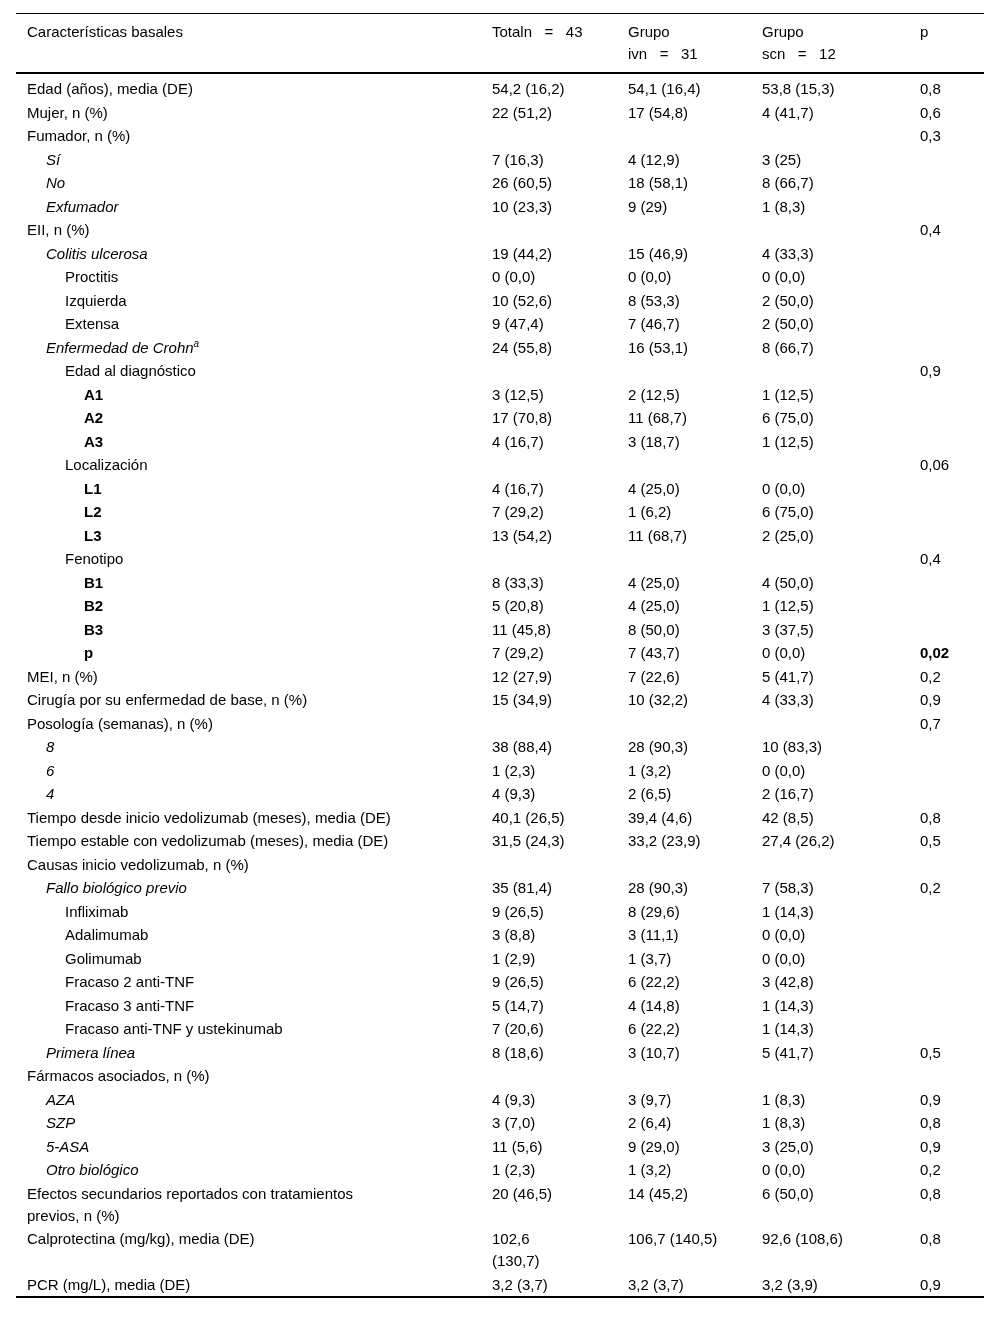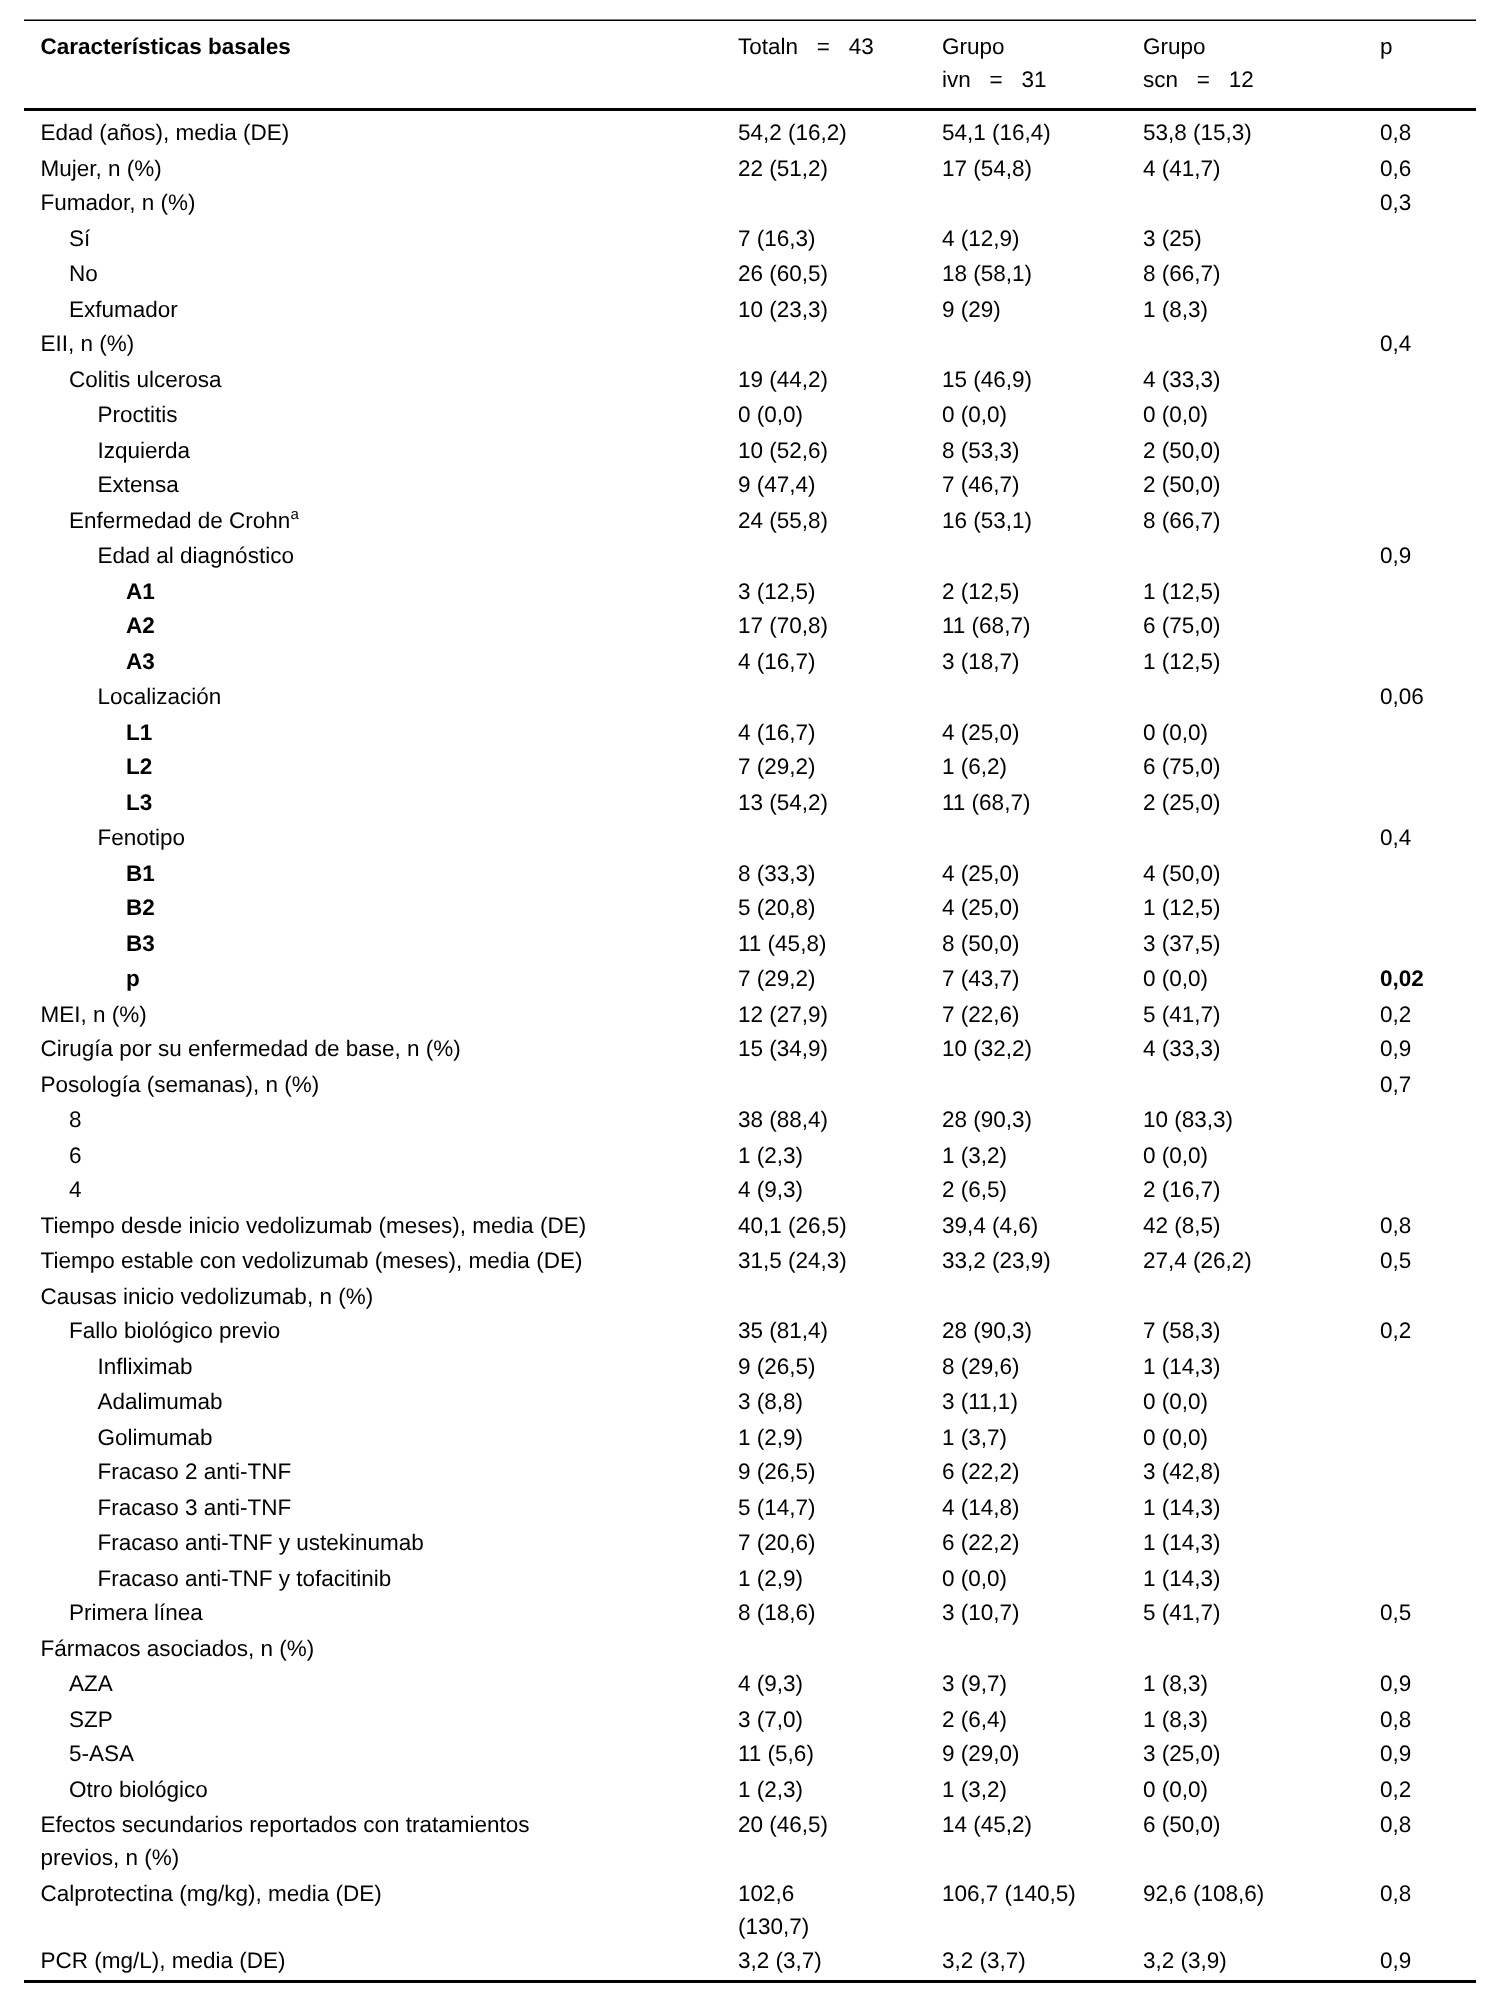"Características basales" th.first { font-weight: bold -> none }
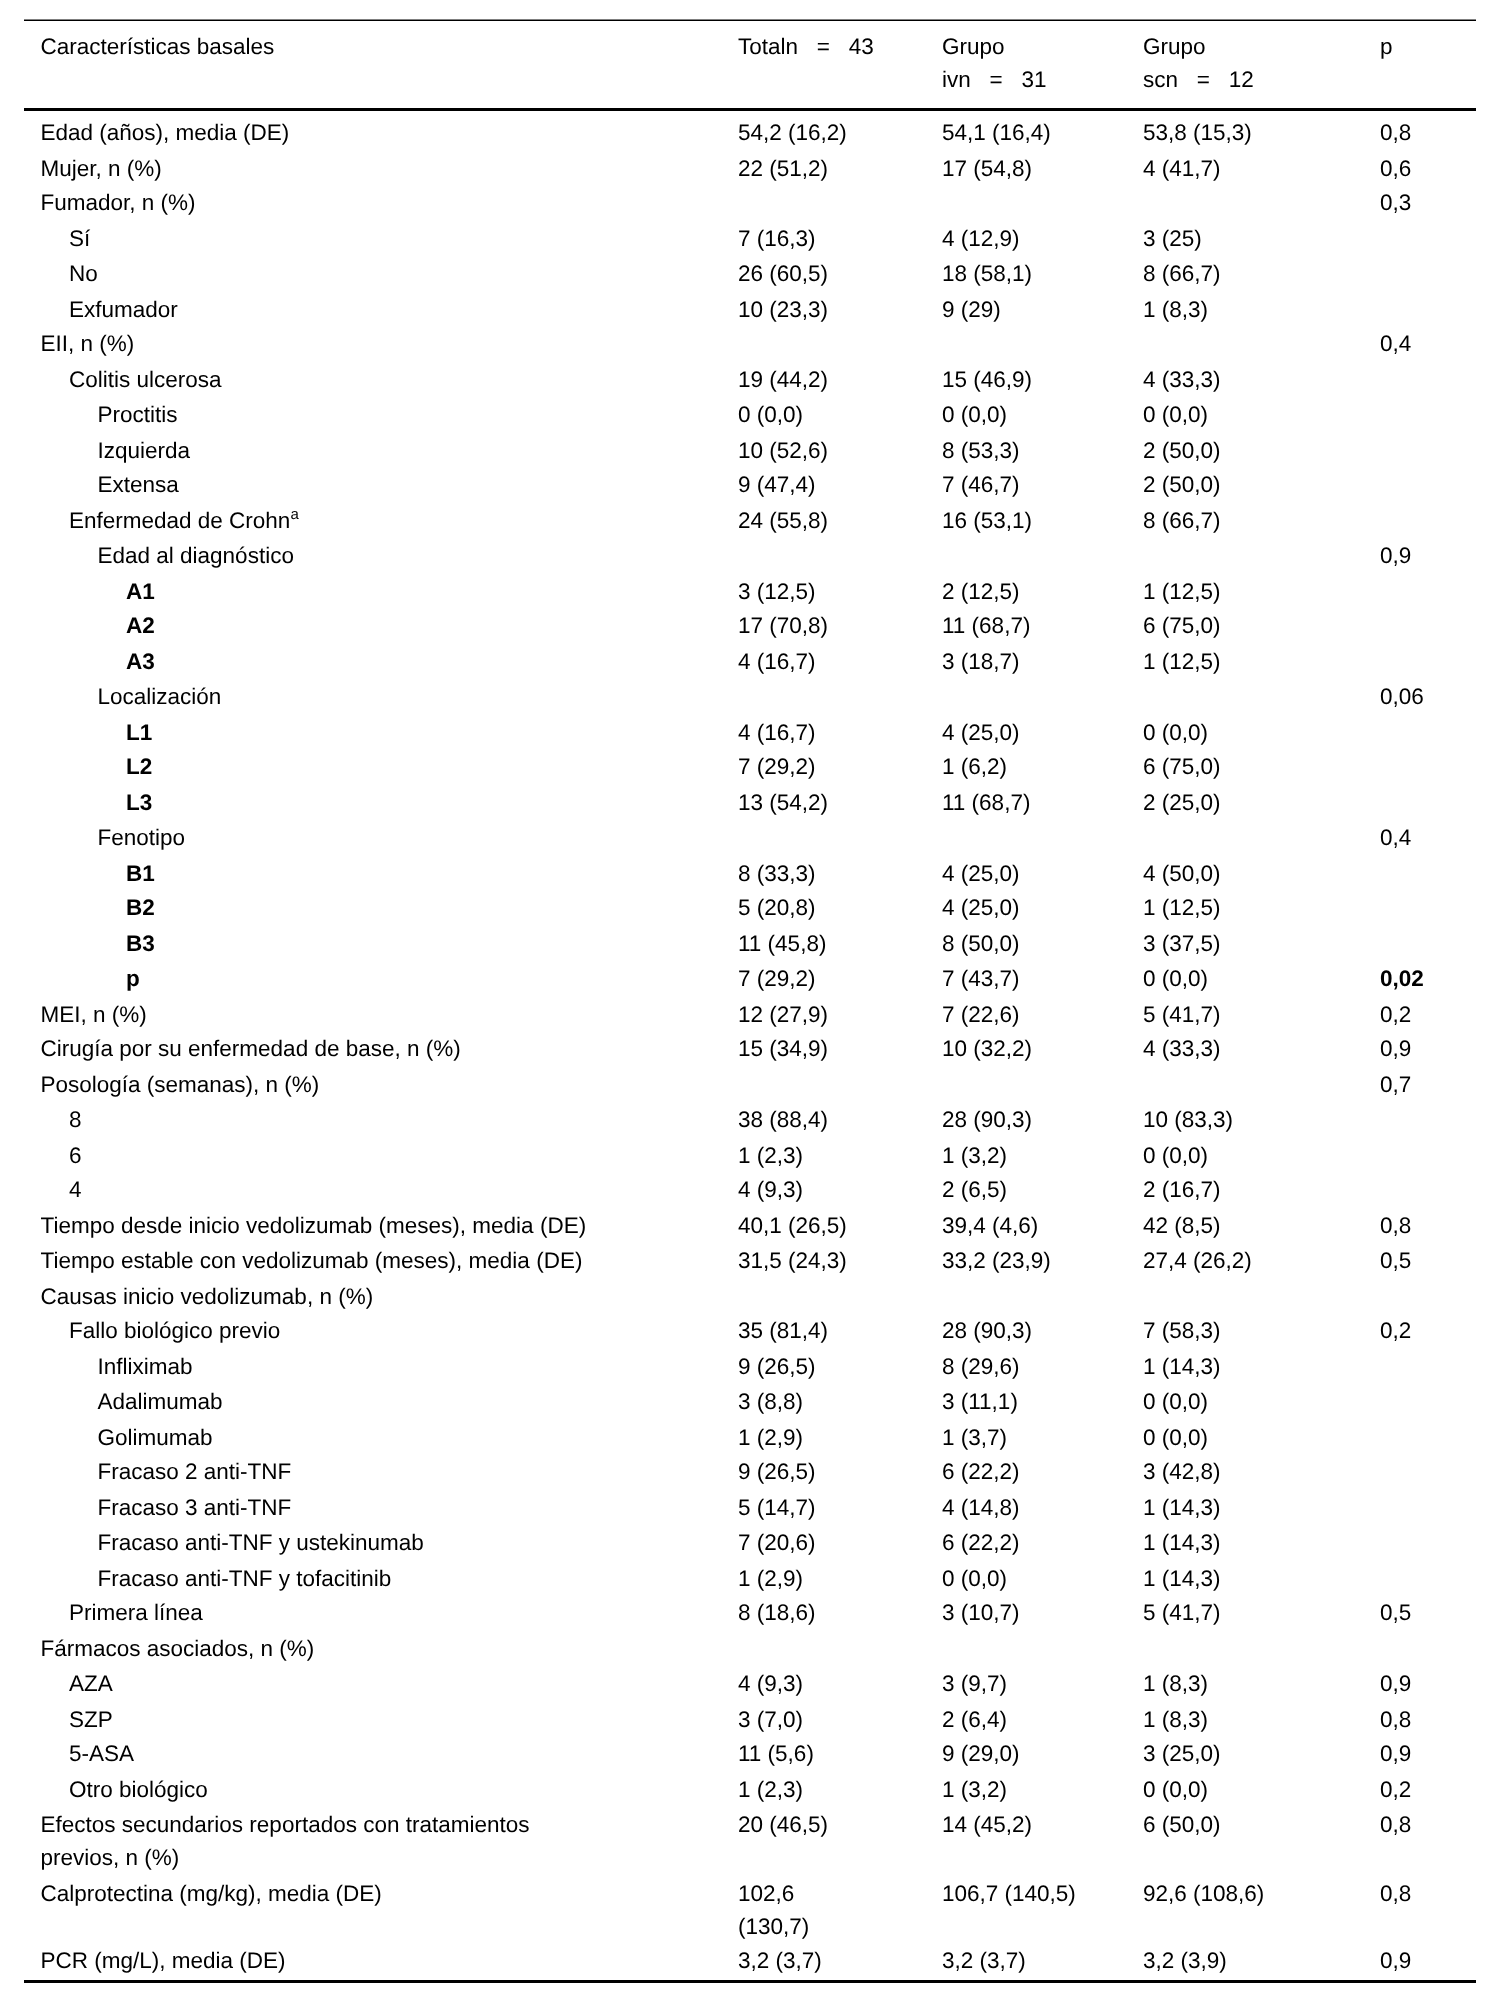"Sí" .s-italic { font-style: none -> italic }
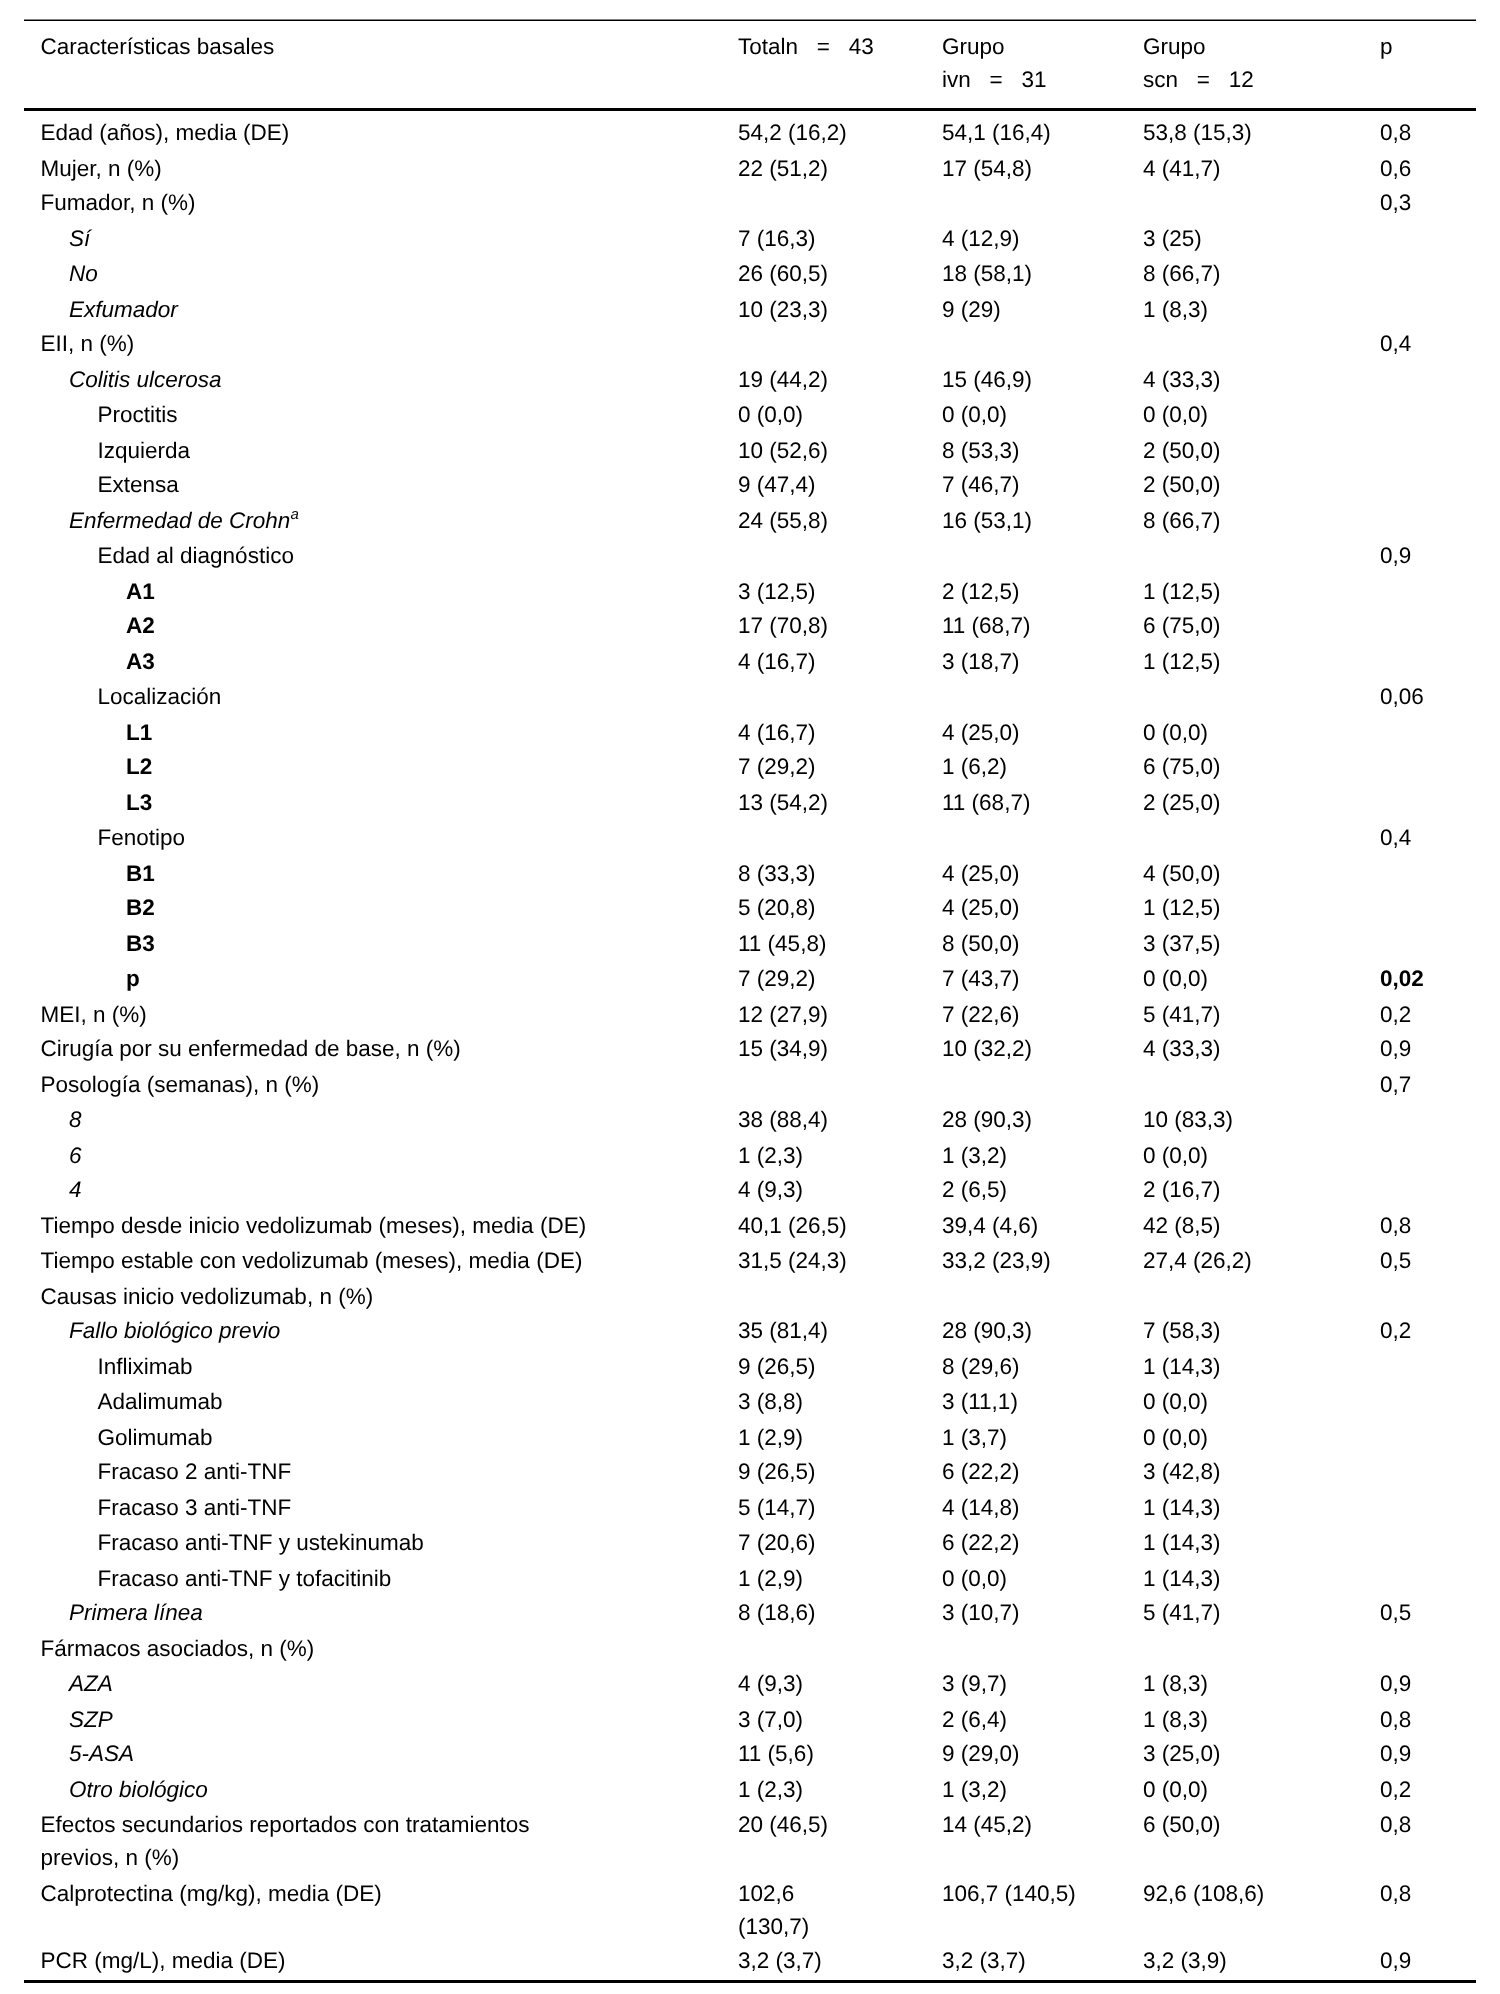"Fracaso anti-TNF y tofacitinib" tr { html: <tr> <td><span>Fracaso anti-TNF y tofacitinib</span></td> <td>1 (2,9)</td> <td>0 (0,0)</td> <td>1 (14,3)</td> <td></td> </tr> -> none }
